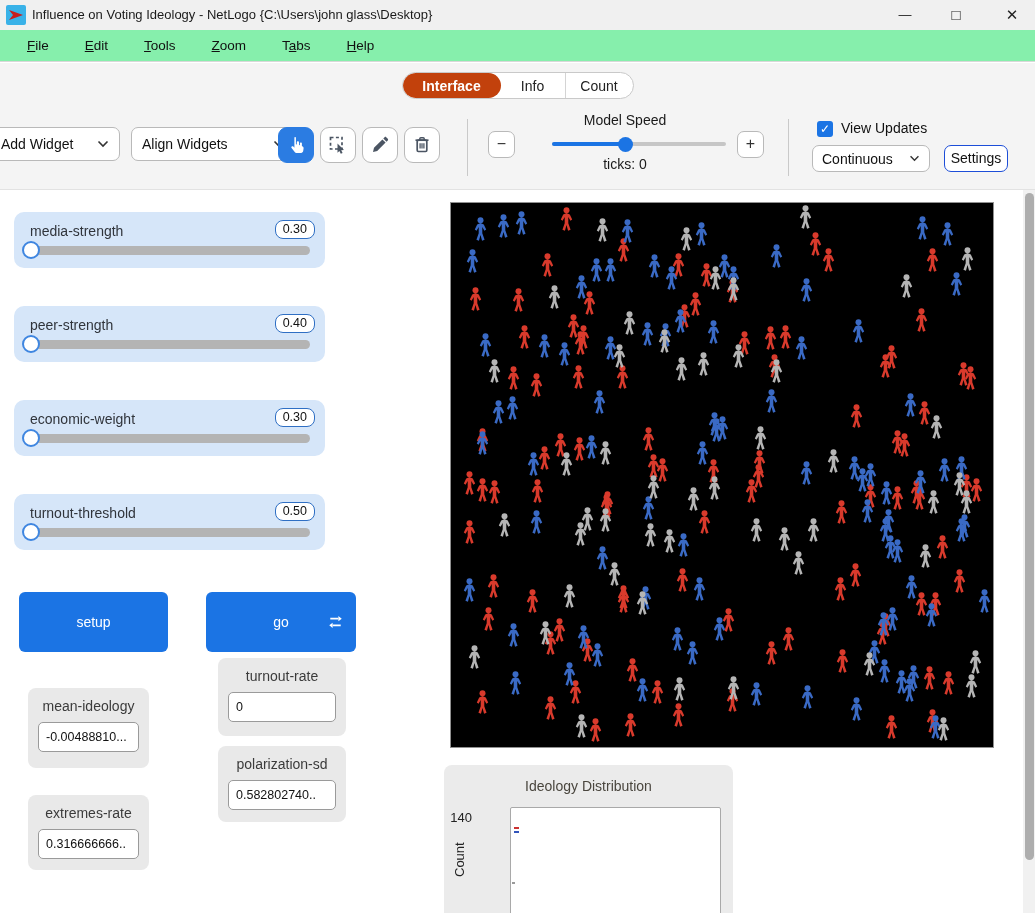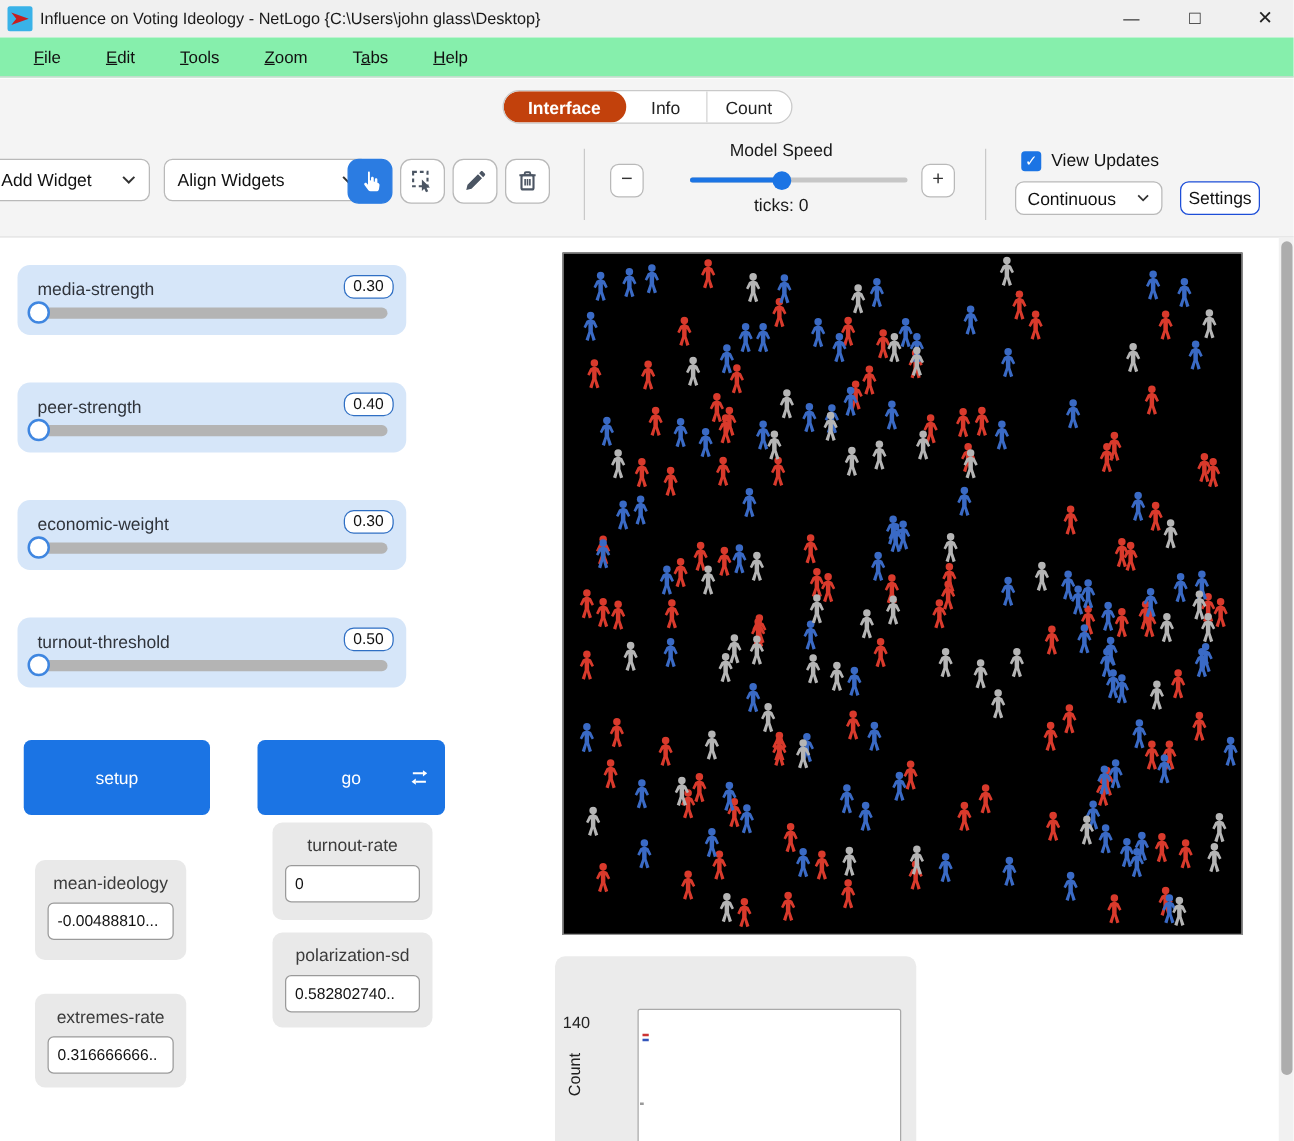"Ideology Distribution" div.plot-title { html: none -> <div>Ideology Distribution</div> }
